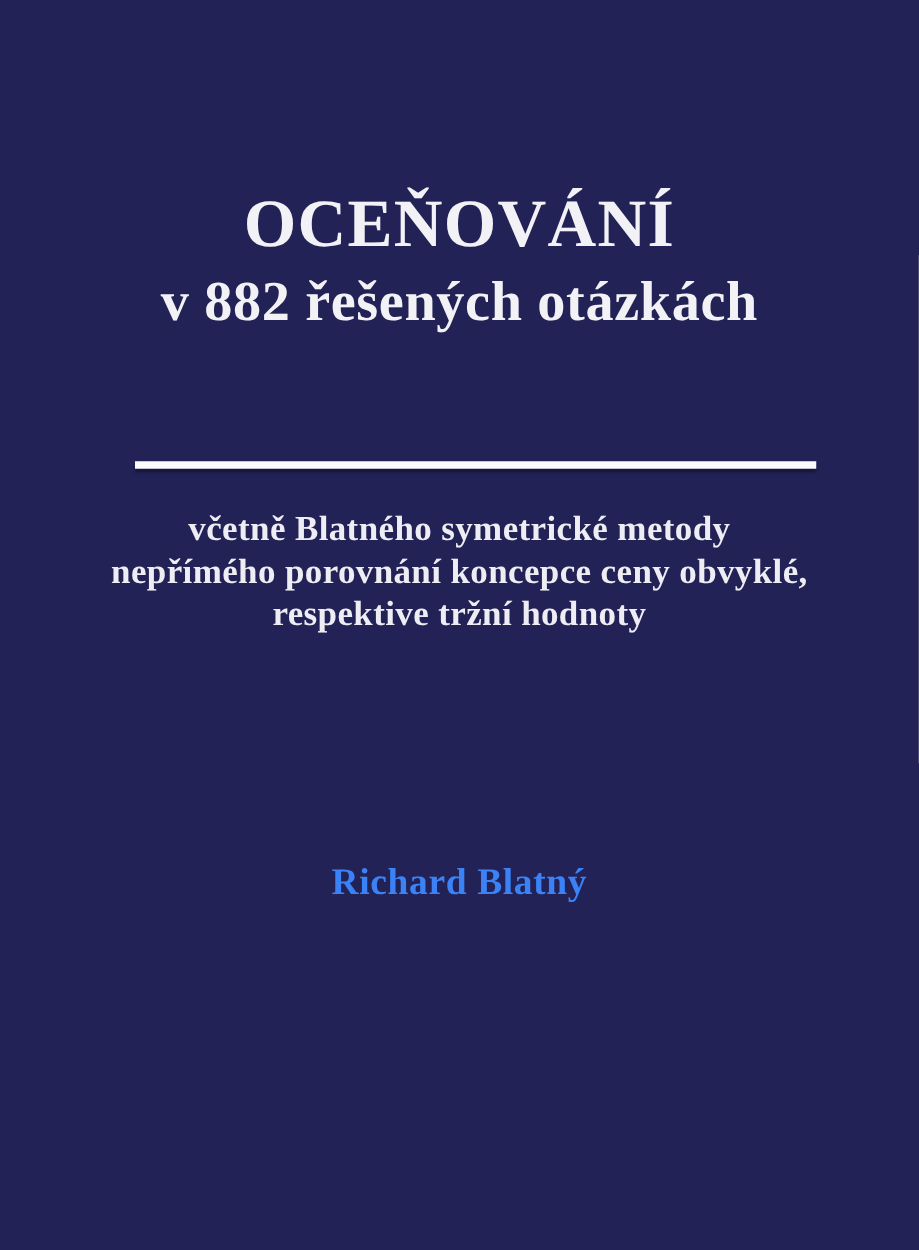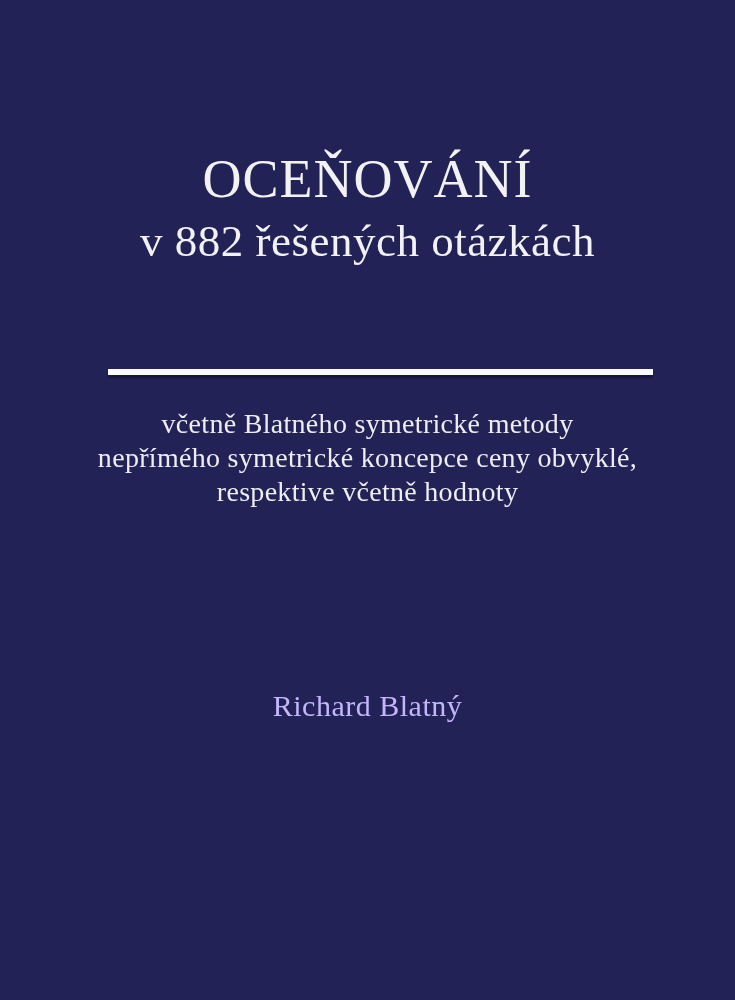"OCEŇOVÁNÍ" .cover { font-weight: normal -> bold }
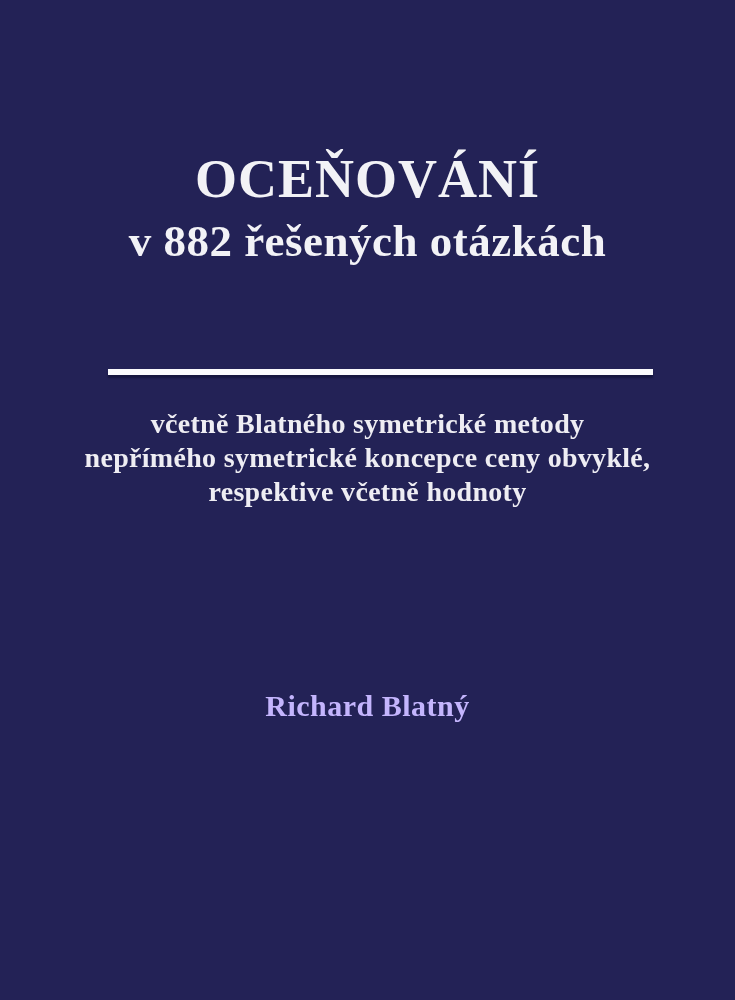"nepřímého symetrické koncepce ceny" div.subtitle-line { text: symetrické -> porovnání }
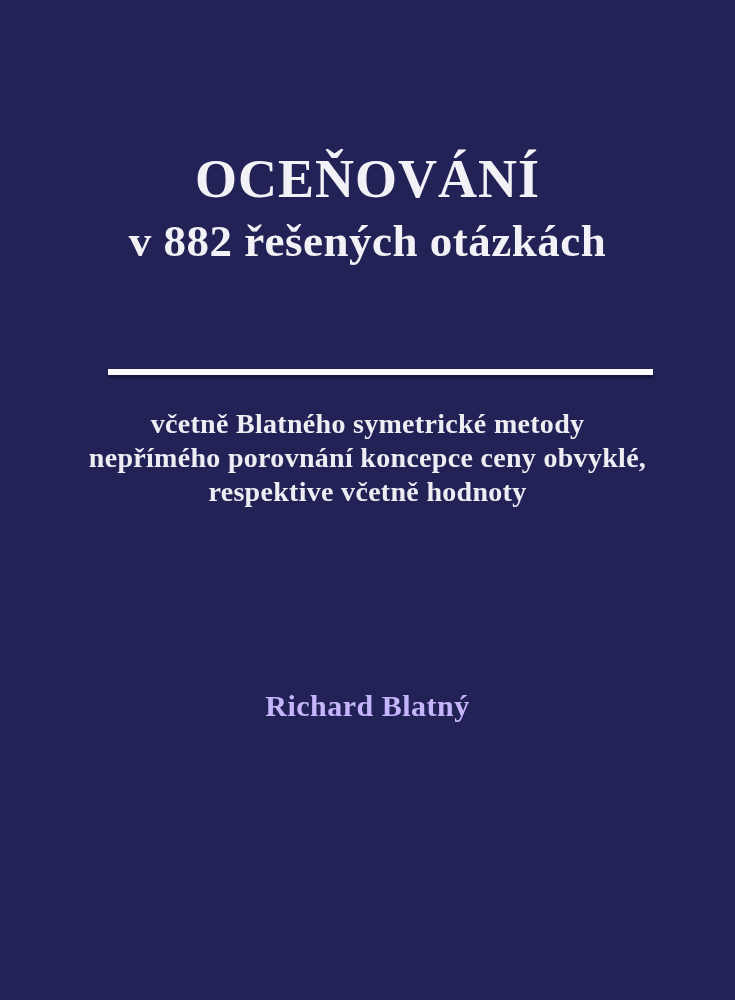"respektive včetně hodnoty" div.subtitle-line { text: včetně -> tržní }
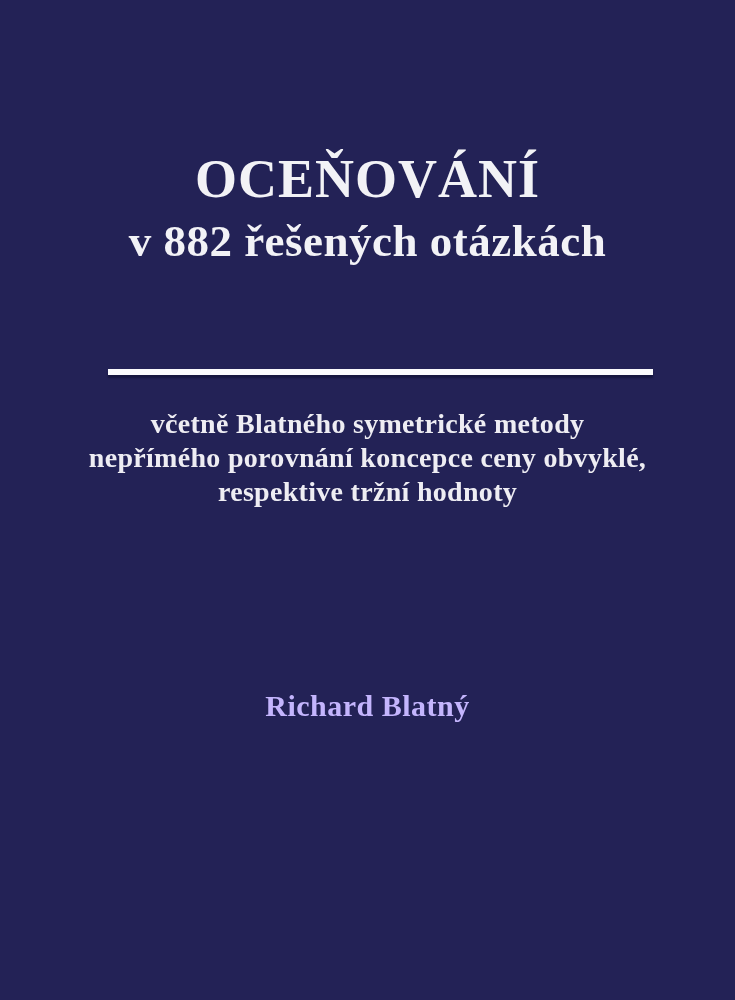"Richard Blatný" .author { color: #c4b5fd -> #3b82f6 }
